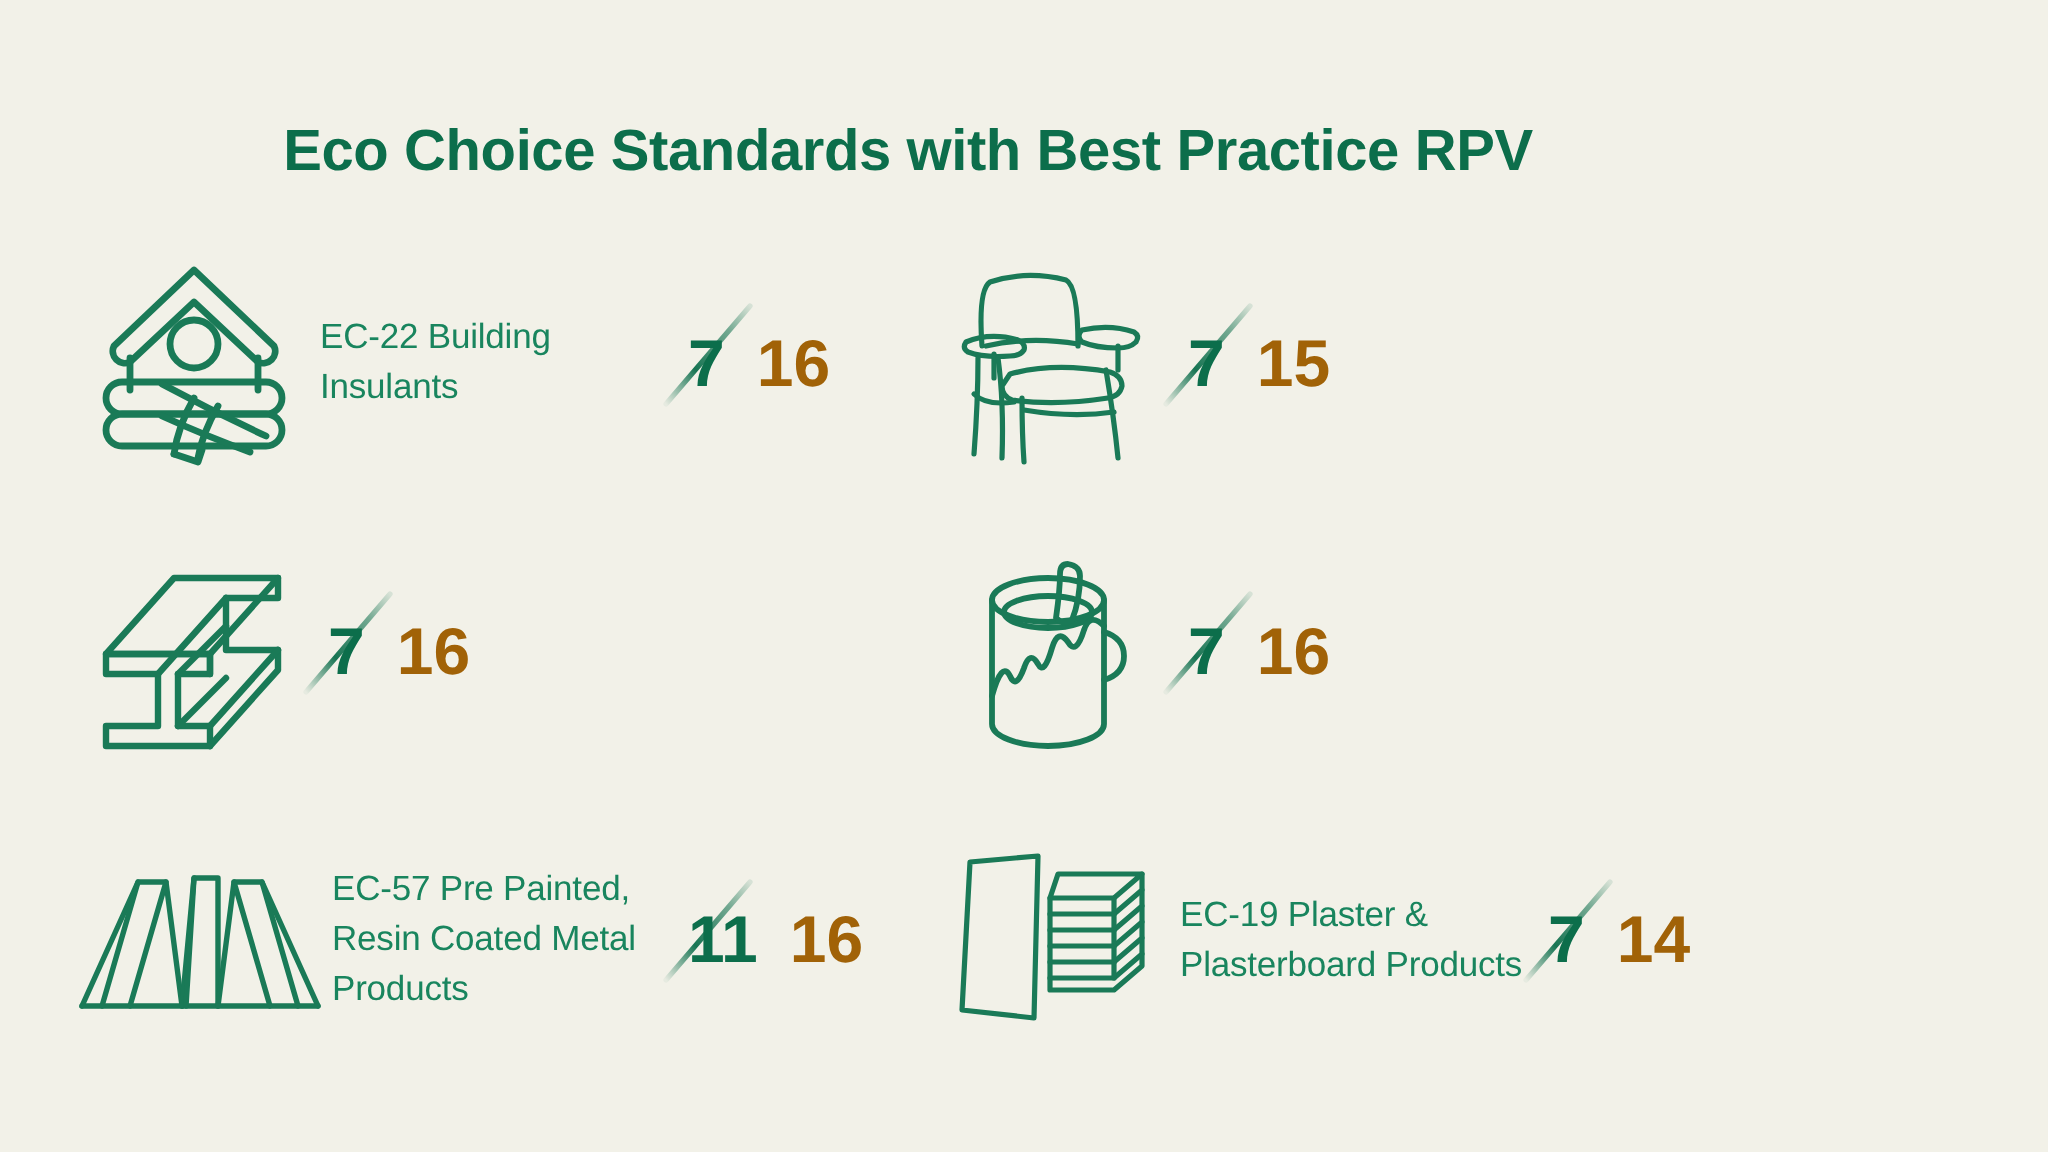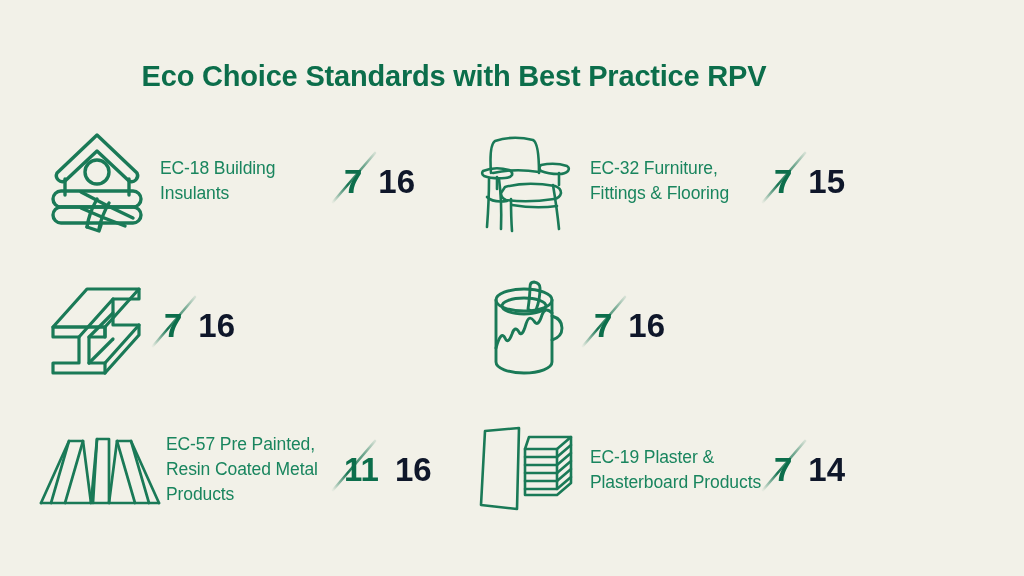"EC-18 Building Insulants" div.label { text: EC-18 -> EC-22 }
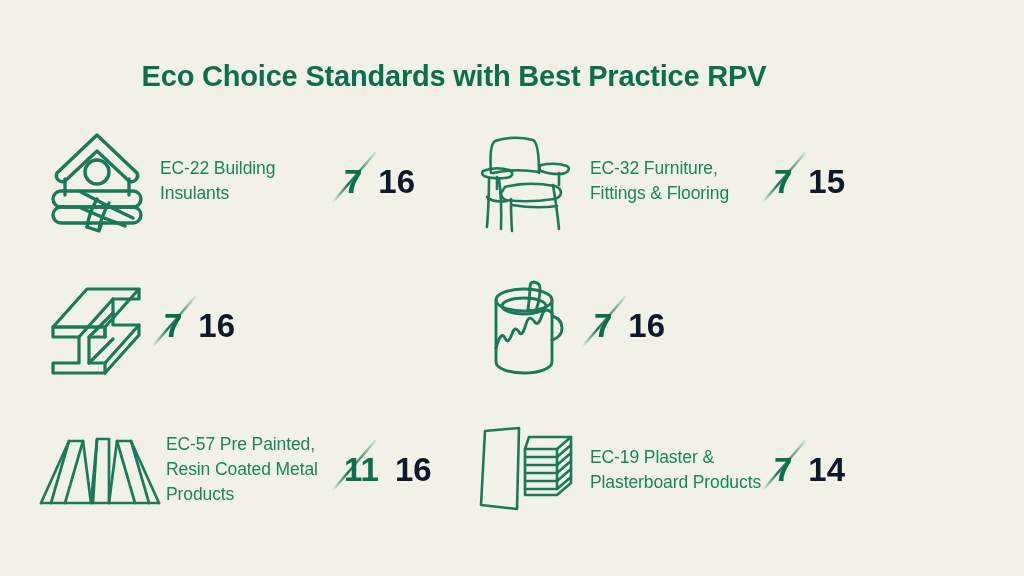"16" .metric-orange { color: #0f172a -> #a16207 }
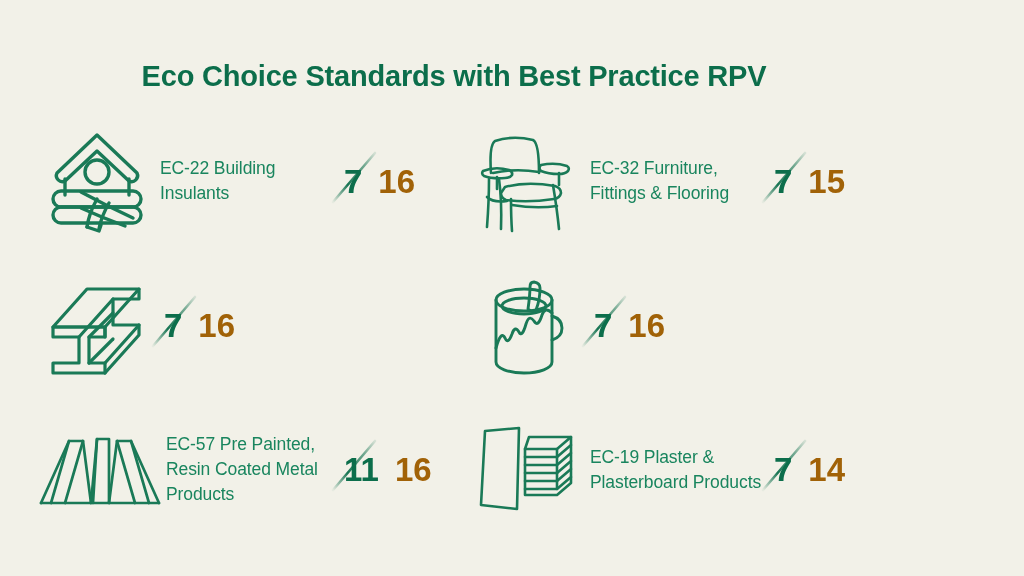"EC-32 Furniture, Fittings & Flooring" div.label { html: <div>EC-32 Furniture, Fittings &amp; Flooring</div> -> none }
